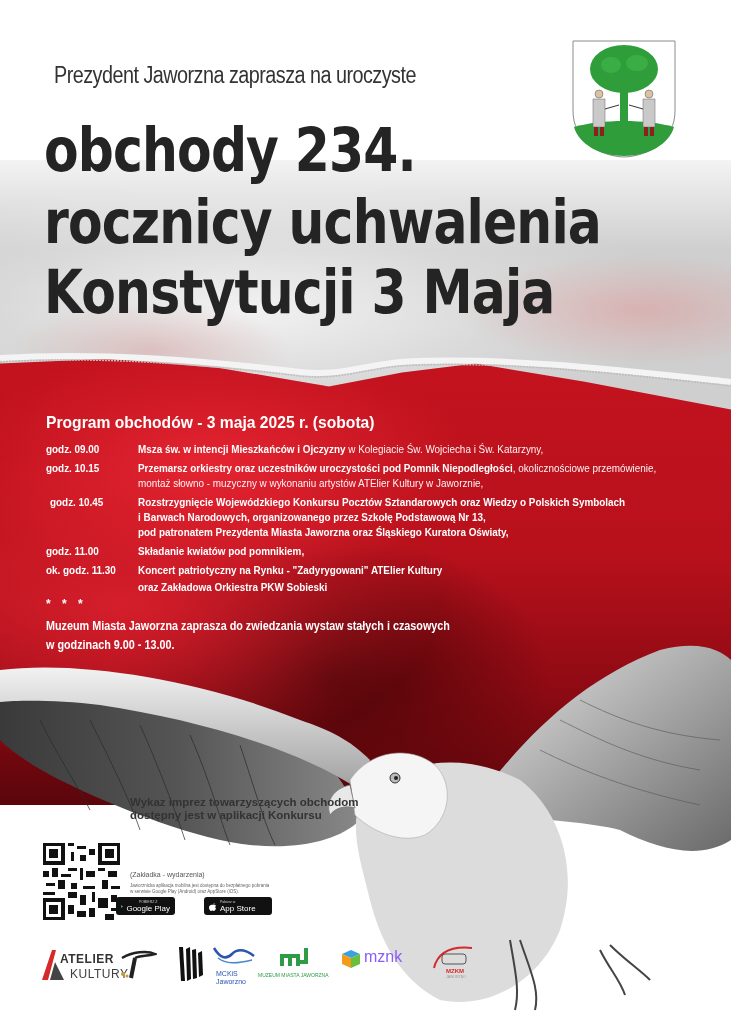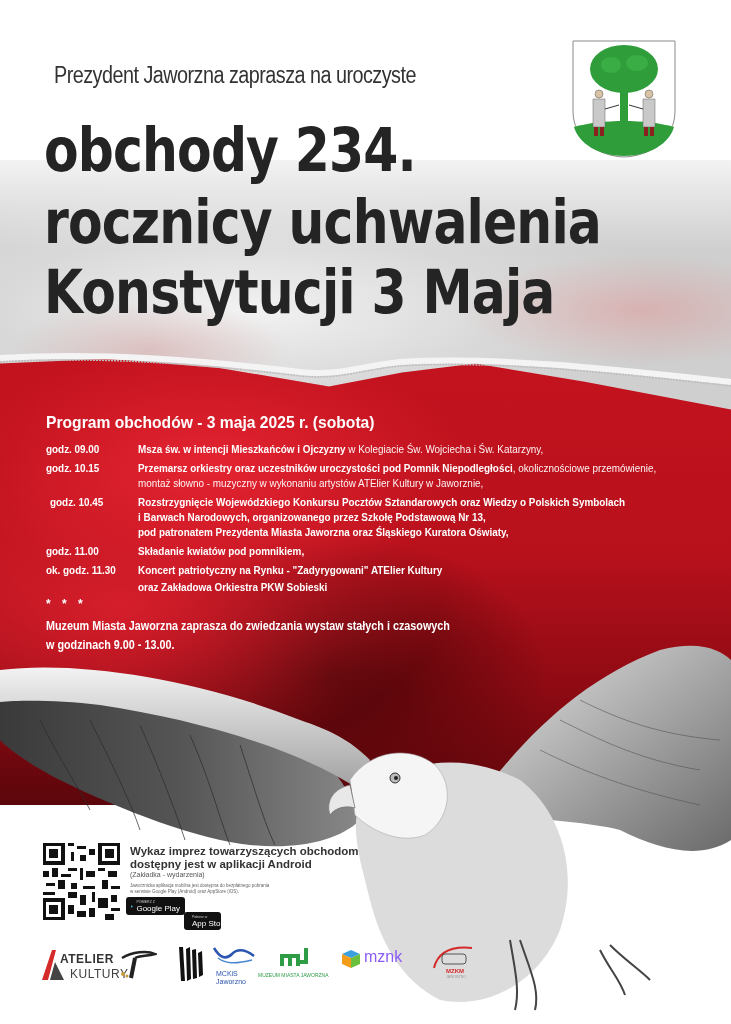"Wykaz imprez towarzyszących obchodom" .app-head { top: 845px -> 796px }
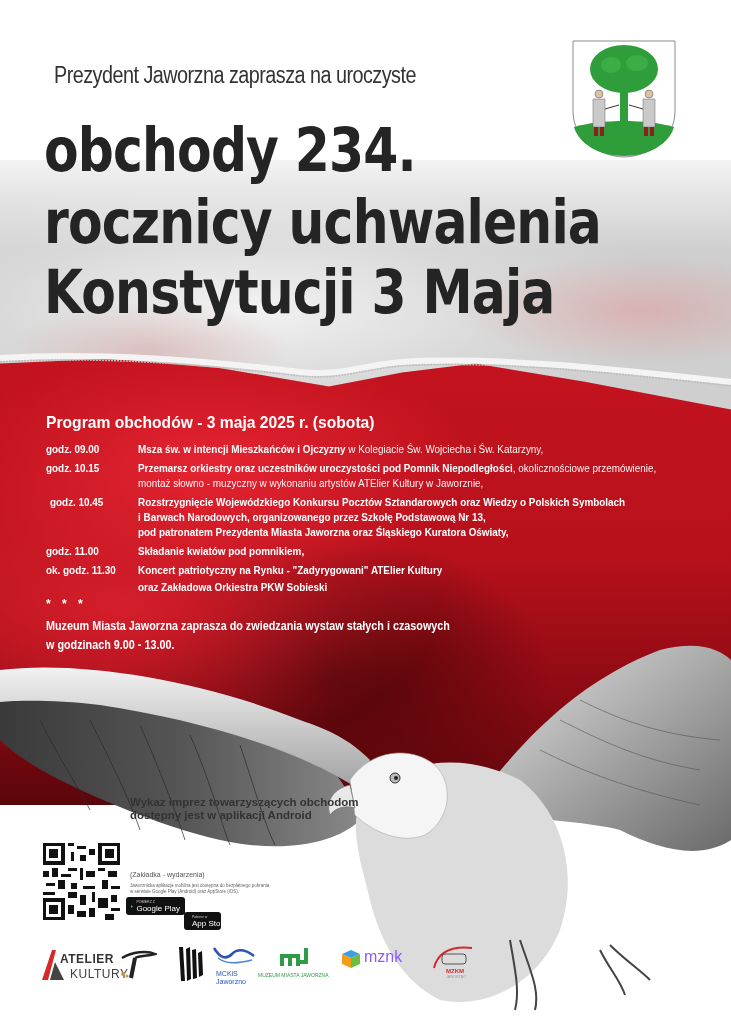"dostępny jest w aplikacji Android" div { text: Android -> Konkursu }
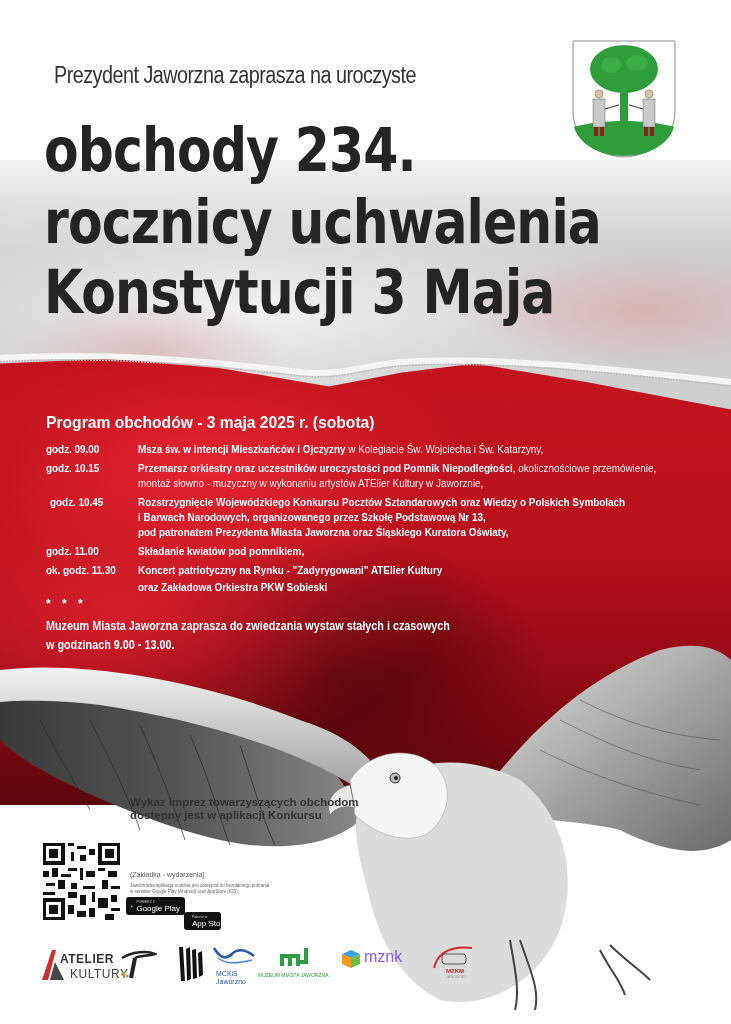"Google Play" .gp { left: 126px -> 116px; text-align: none -> center }
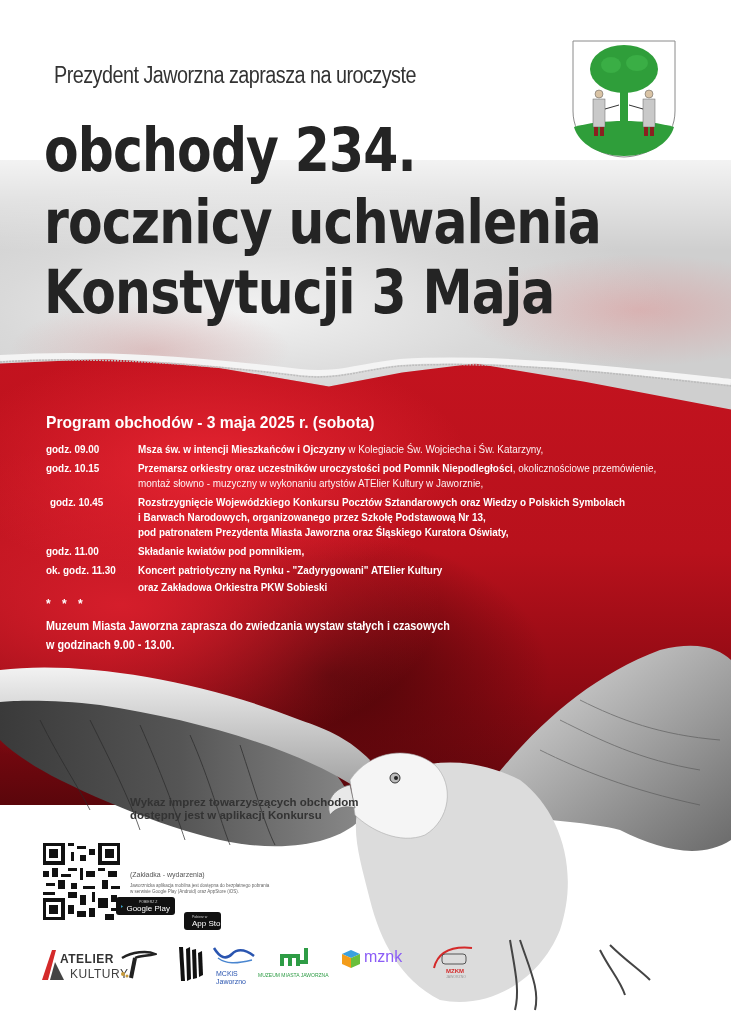"App Store" .as { left: 184px -> 204px; margin-top: 15px -> none; width: 37px -> 68px }
